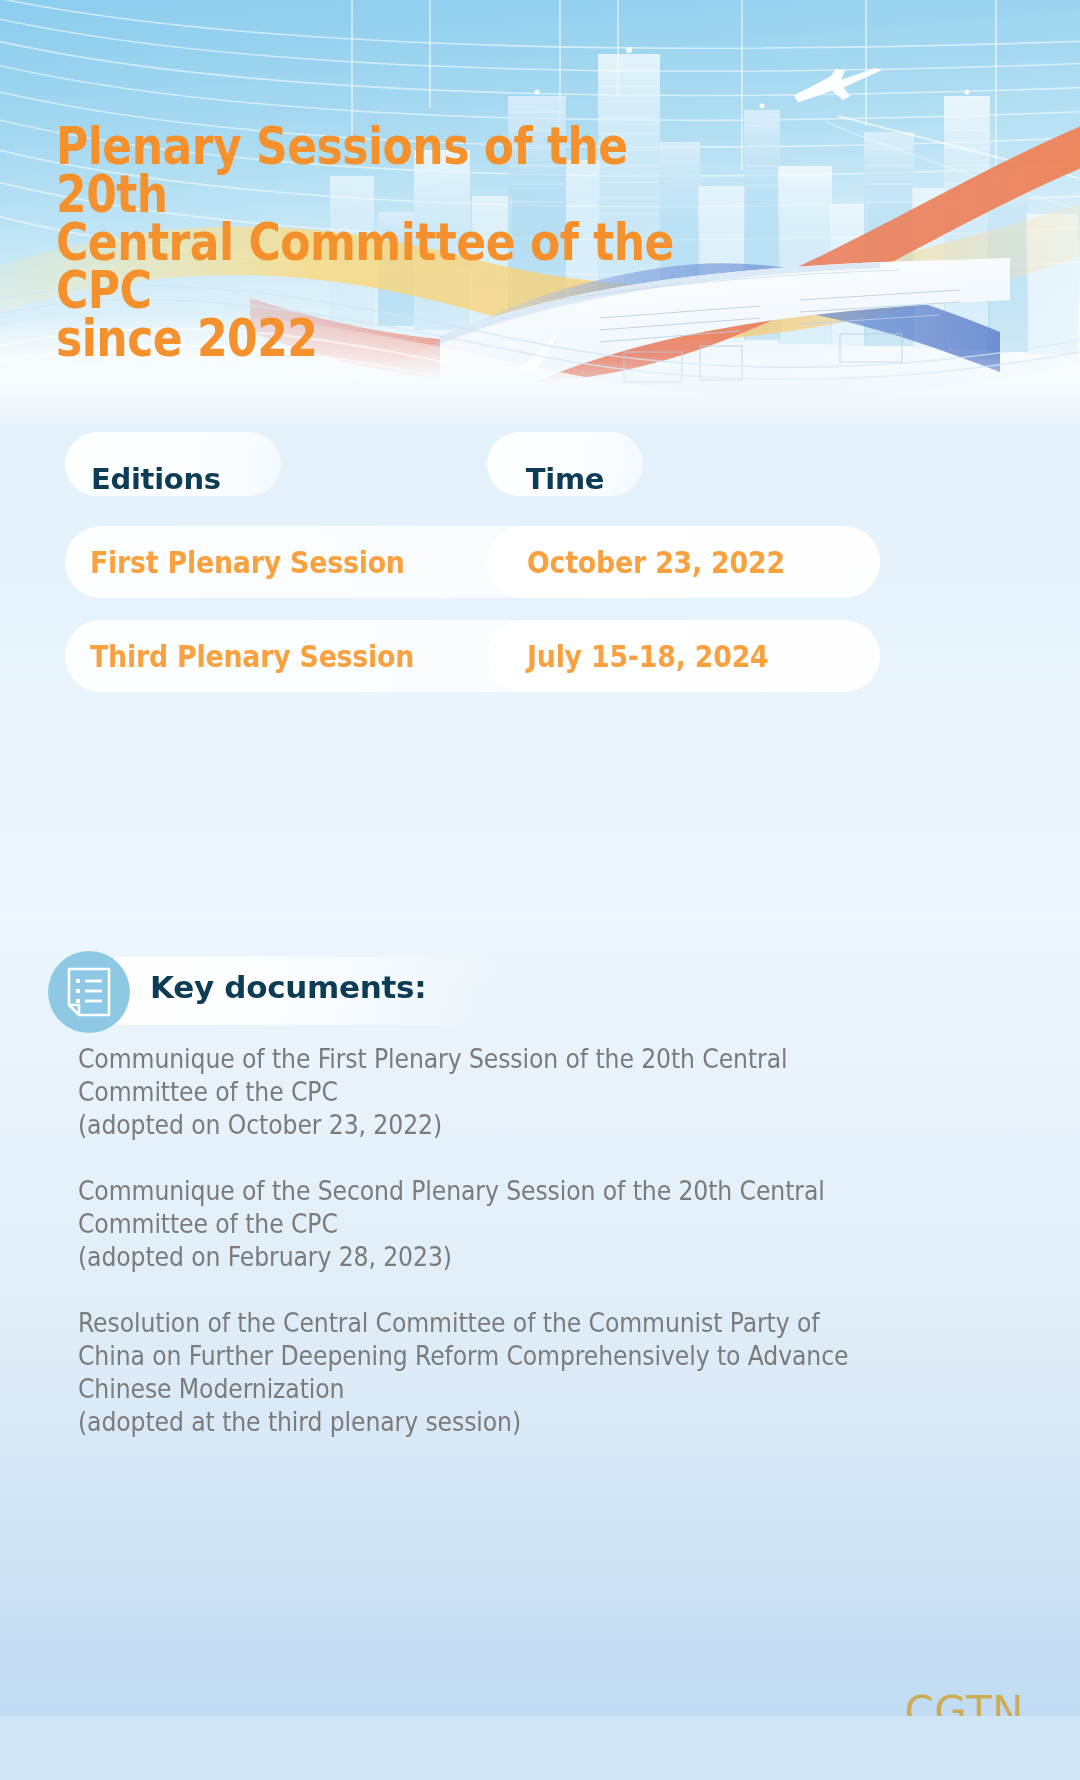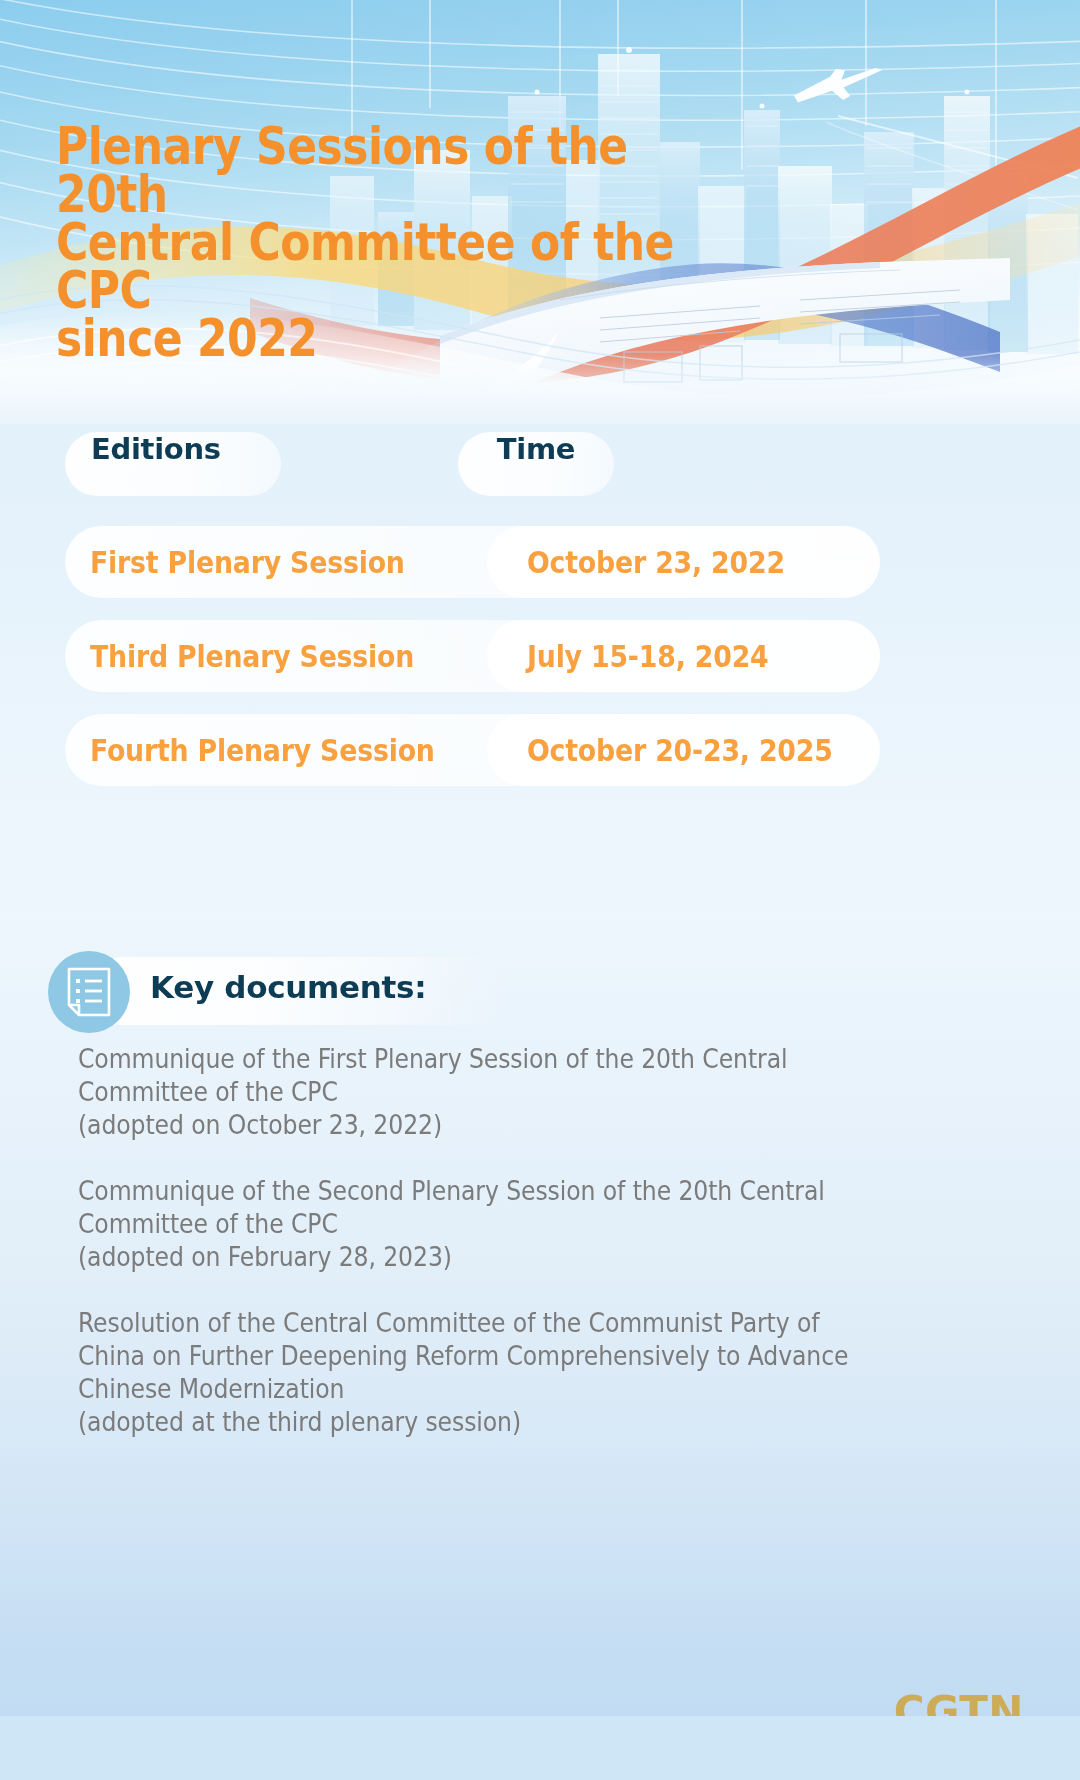"Editions" .head-pill { align-items: flex-start -> flex-end }
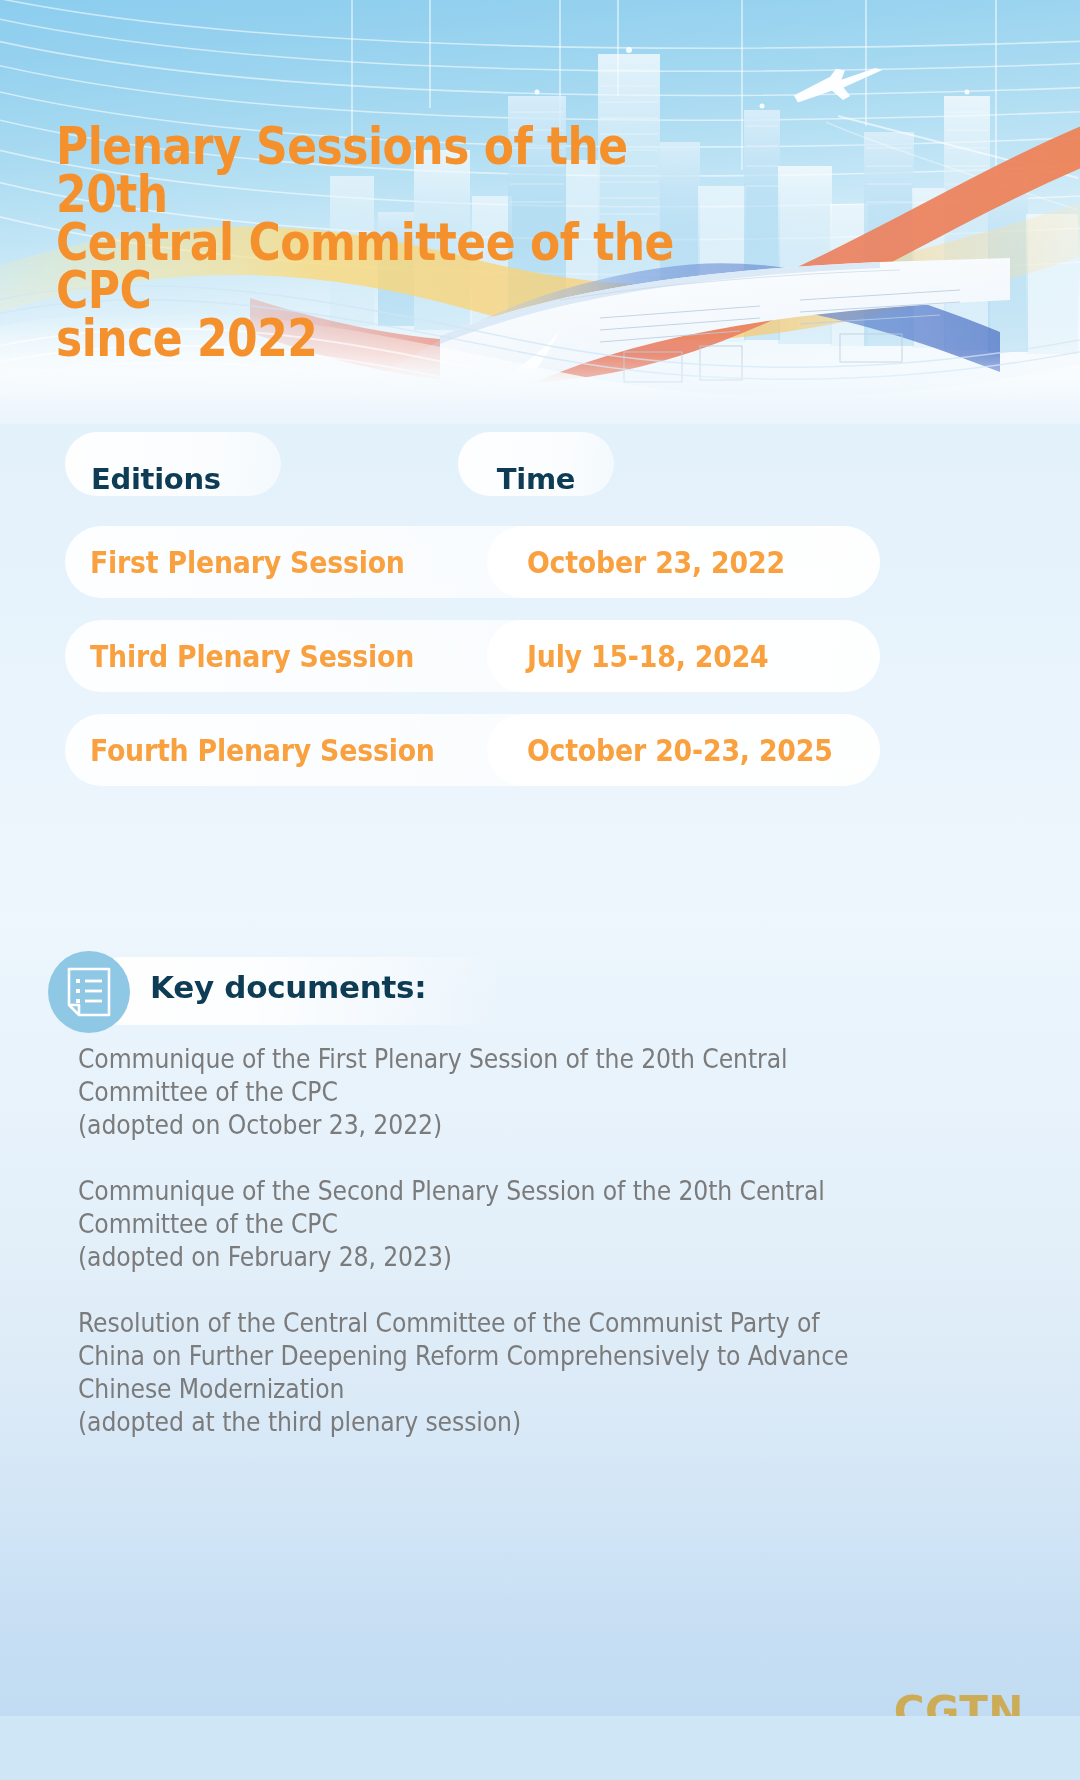"Time" .head-pill.time { left: 458px -> 487px }
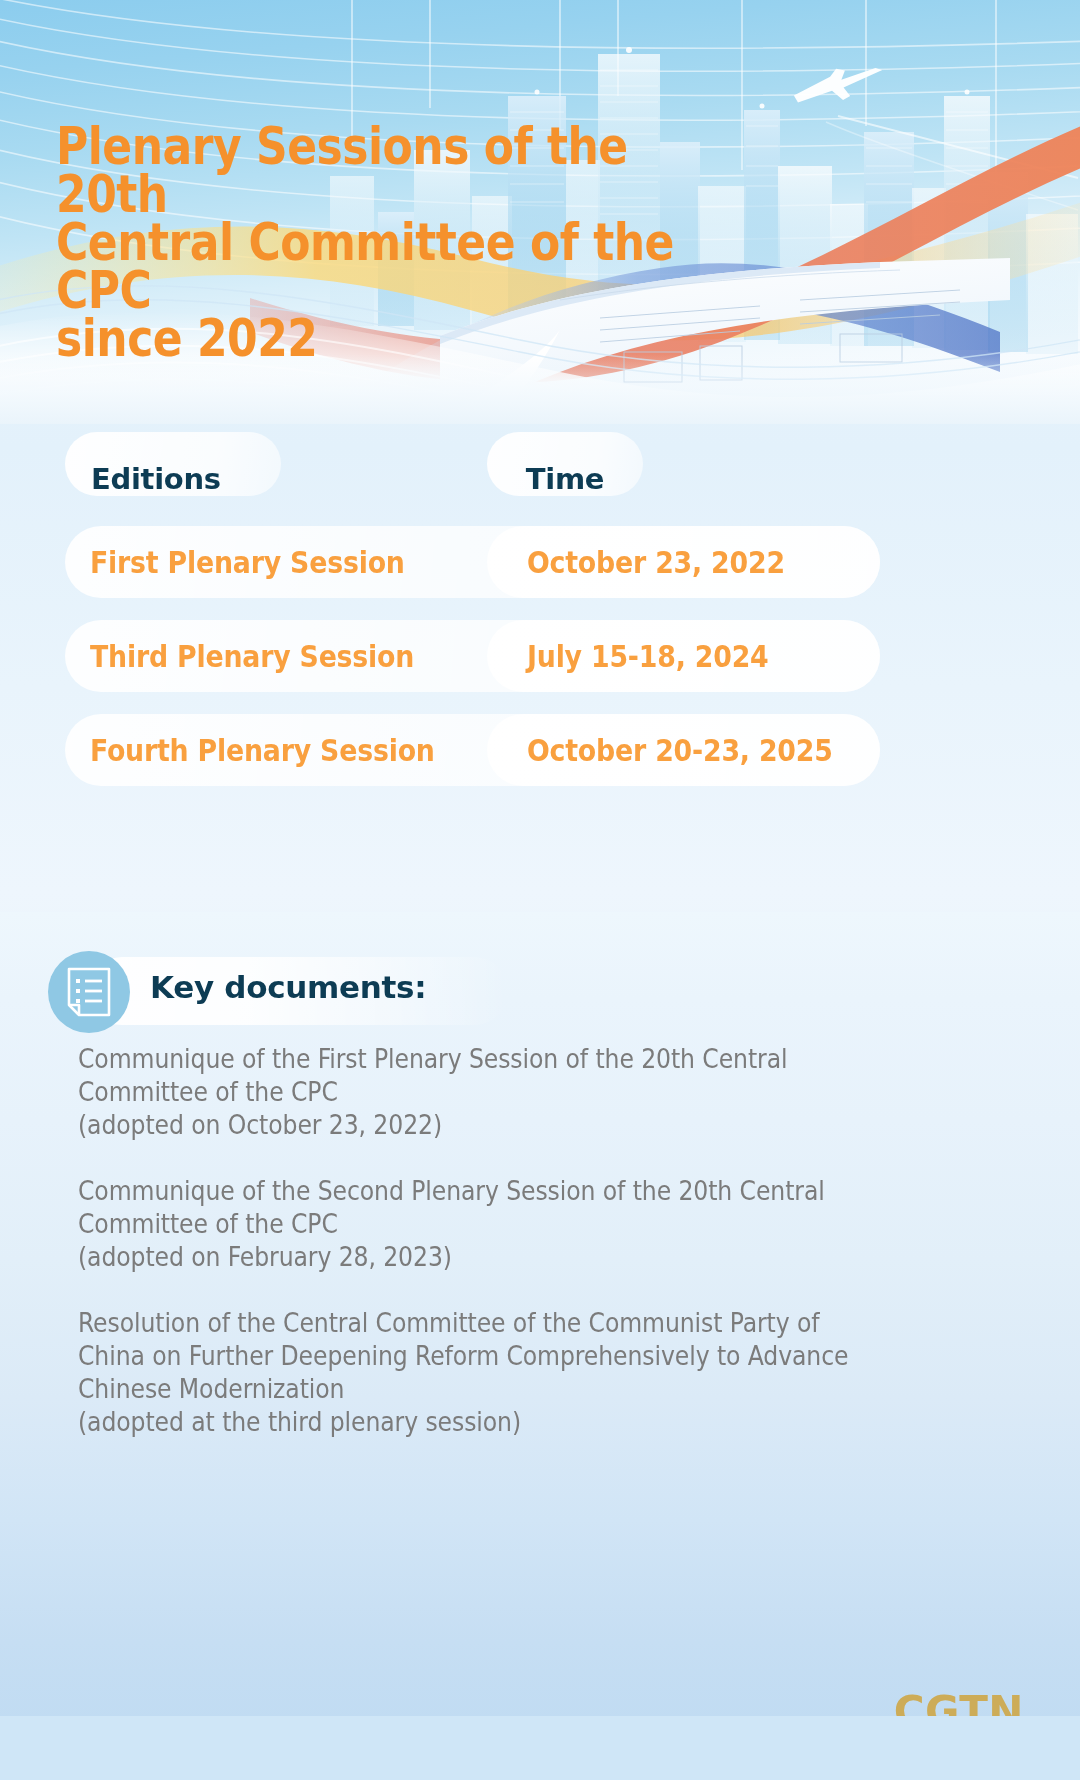"Fourth Plenary Session" div.row { html: <div> <div></div> <div></div> <div>Fourth Plenary Session</div> <div>October 20-23, 2025</div> </div> -> none }
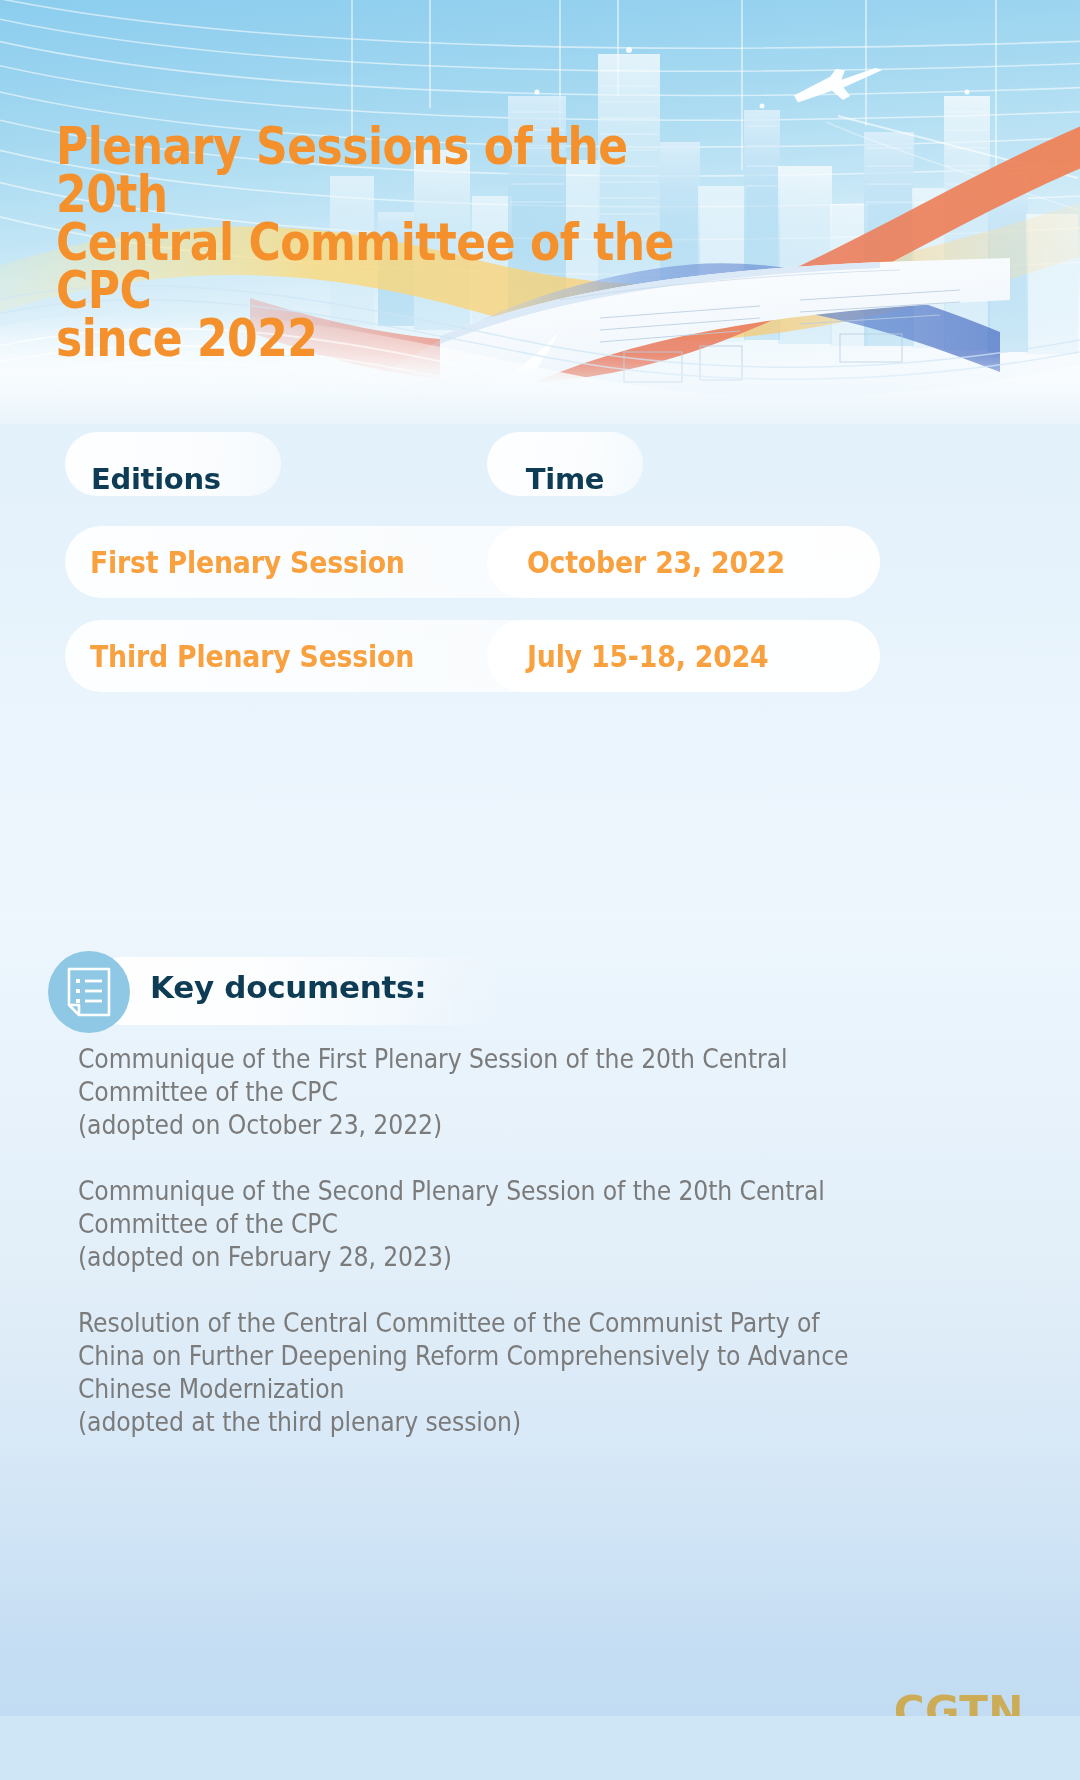"CGTN" .cgtn { font-weight: bold -> normal }
